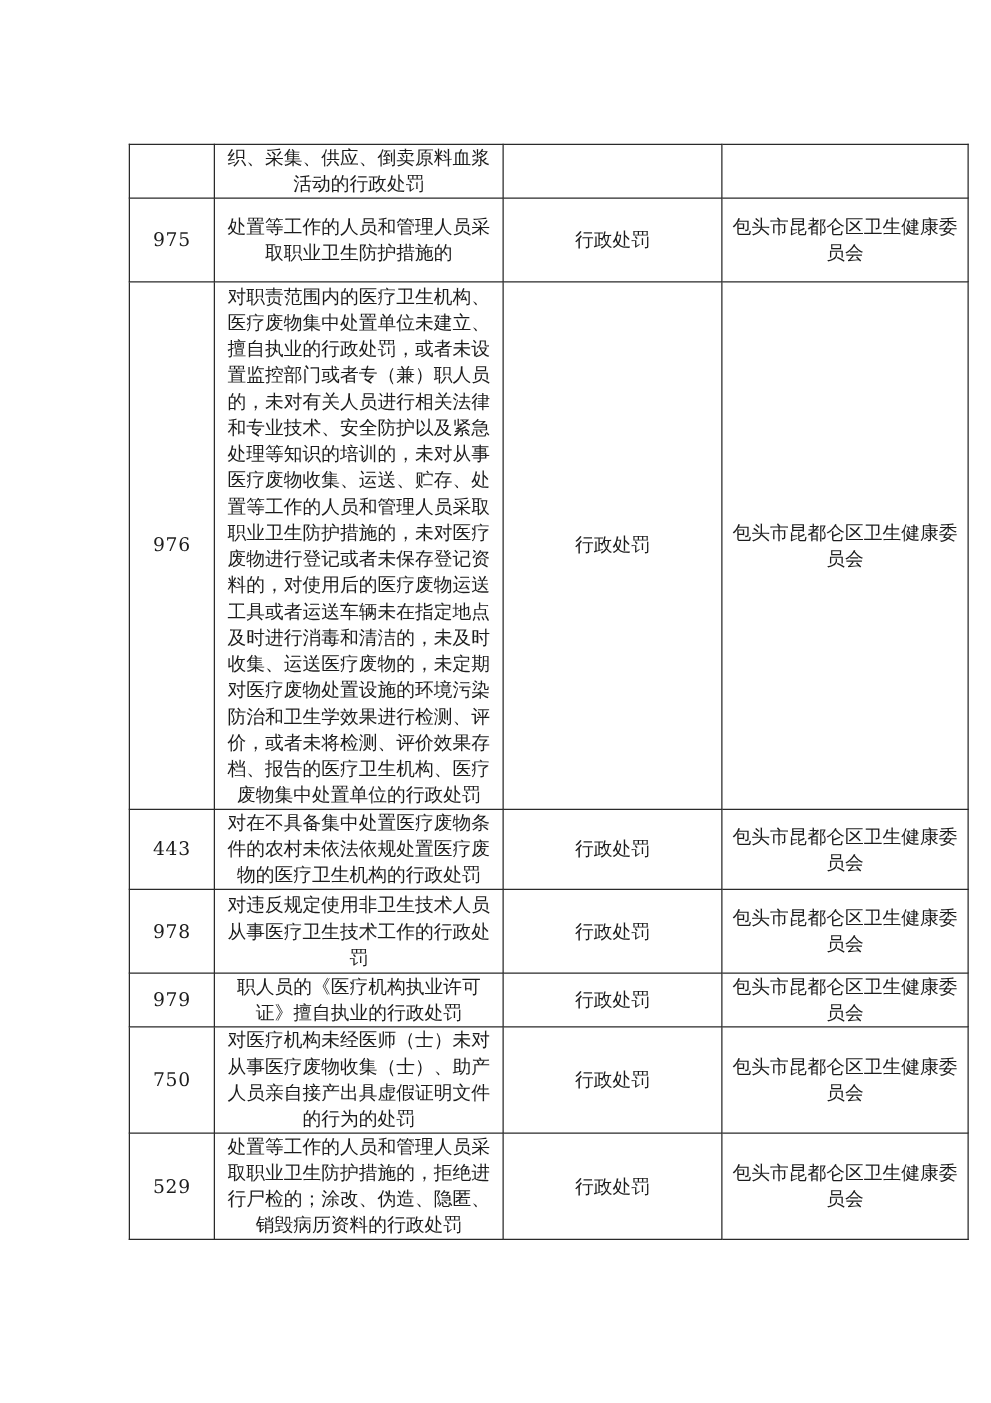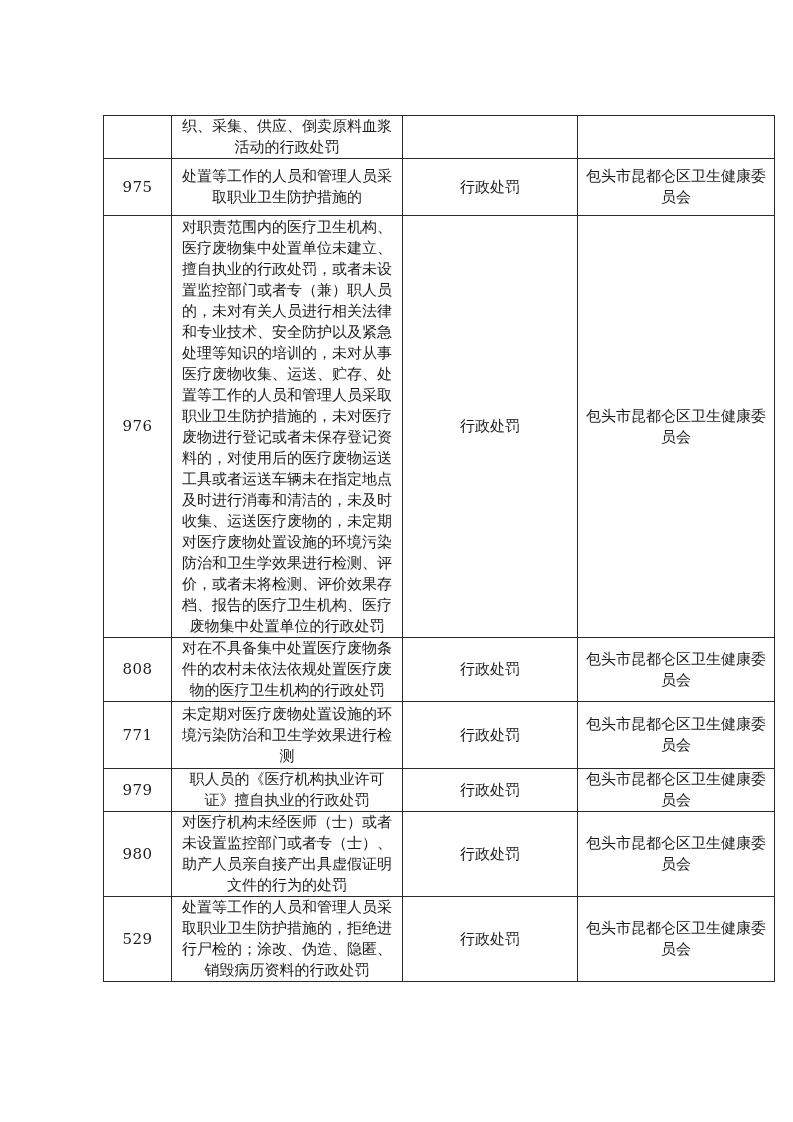"975" tr { height: 57px -> 67px }
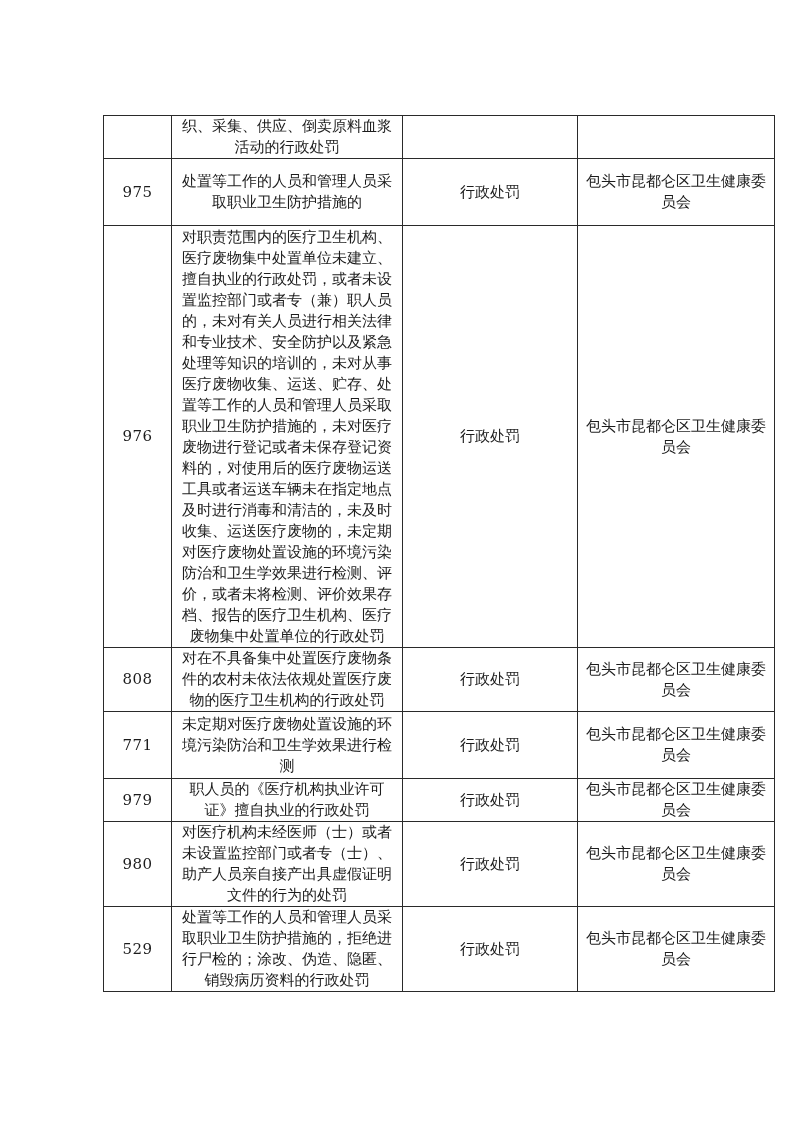"808" td.col-no { text: 808 -> 443 }
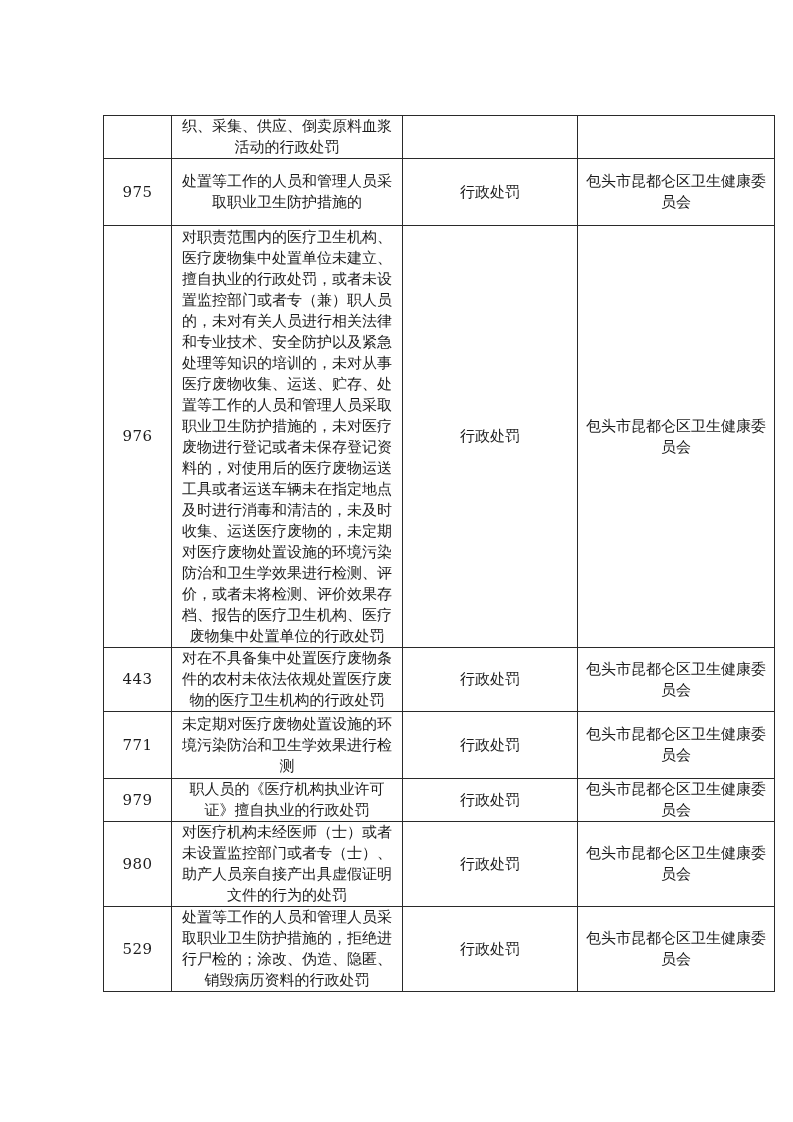"未定期对医疗废物处置设施的环境污染防治和卫生学效果进行检测" td.col-item { text: 未定期对医疗废物处置设施的环境污染防治和卫生学效果进行检测 -> 对违反规定使用非卫生技术人员从事医疗卫生技术工作的行政处罚 }
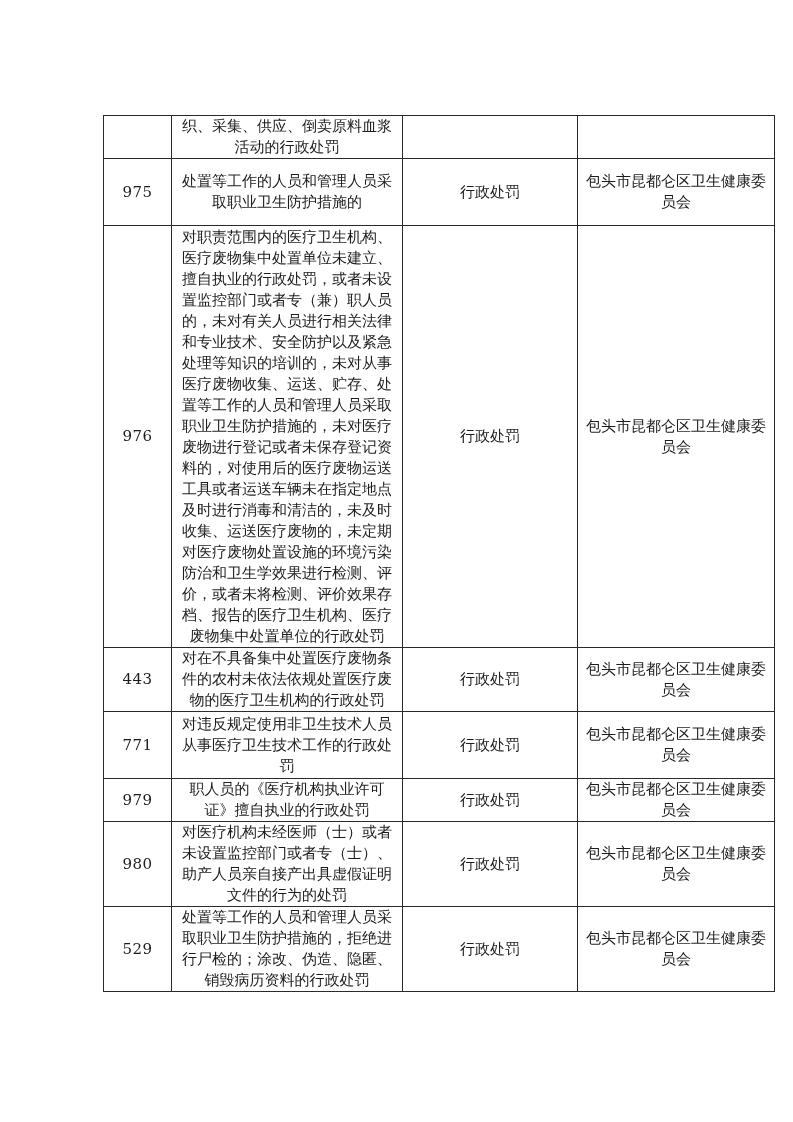"771" td.col-no { text: 771 -> 978 }
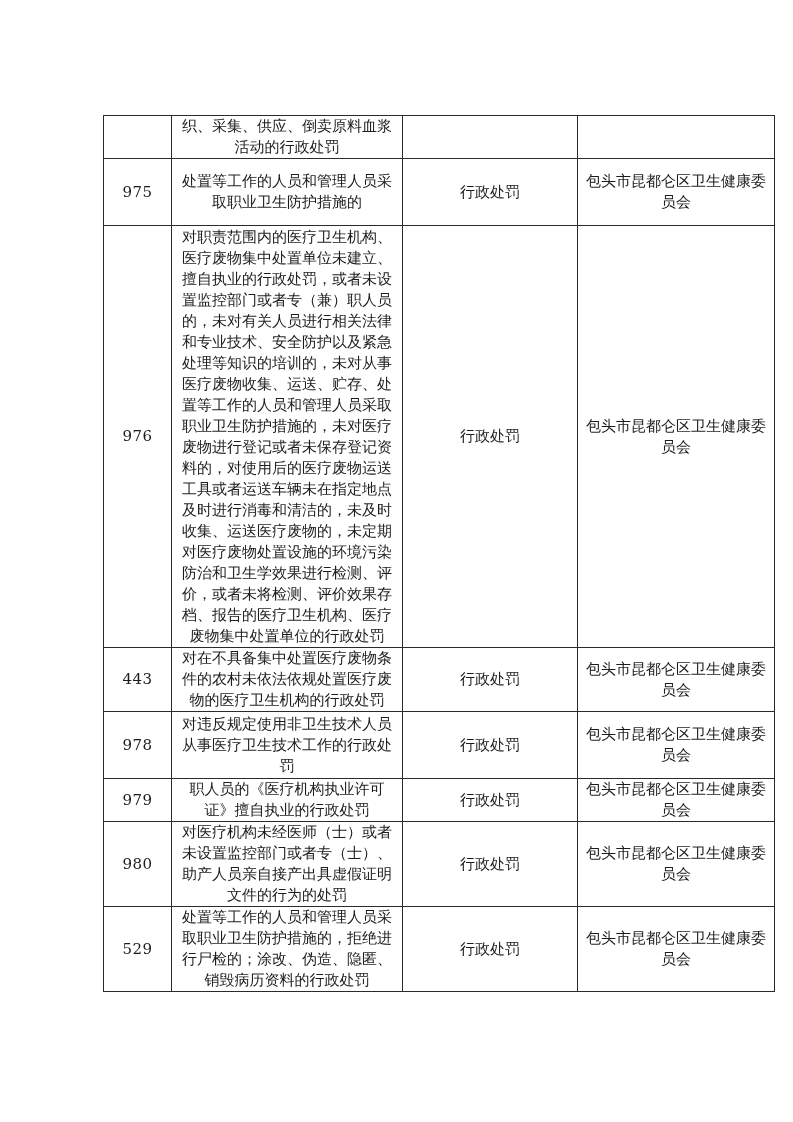"对医疗机构未经医师（士）或者未设置监控部门或者专（士）、助产人员亲自接产出具虚假" td.col-item { text: 或者未设置监控部门或者专 -> 未对从事医疗废物收集 }
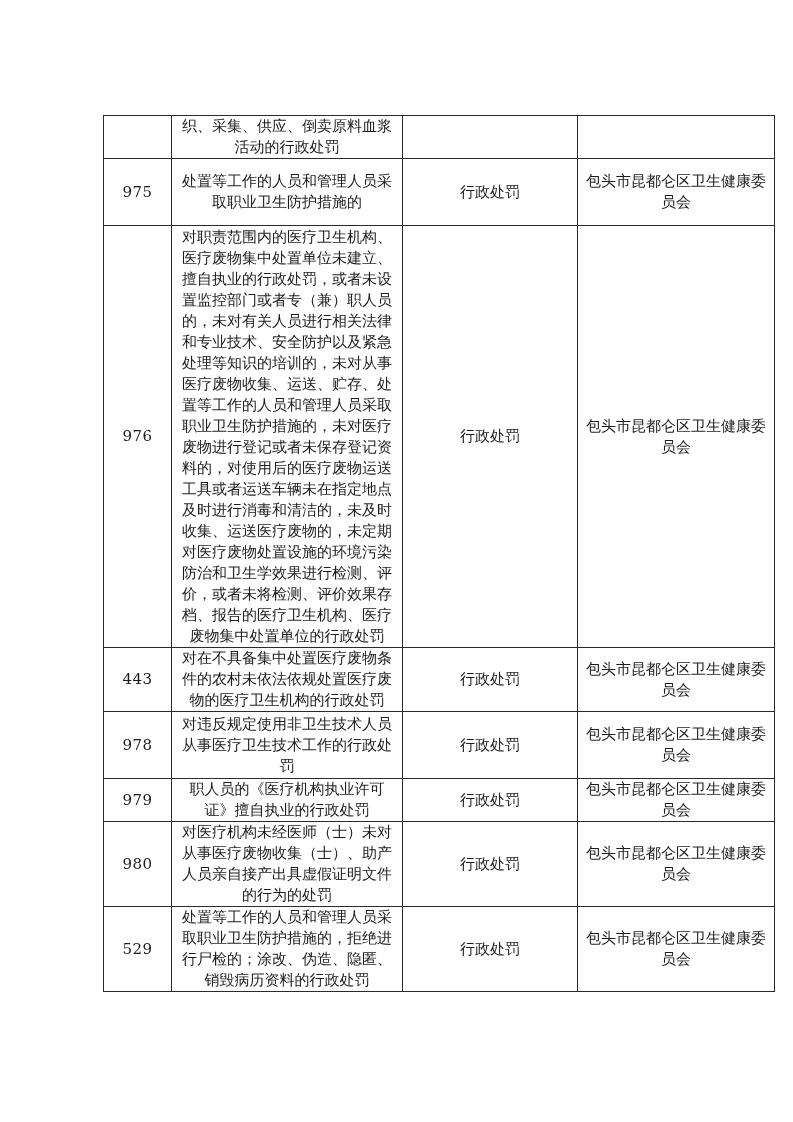"980" td.col-no { text: 980 -> 750 }
